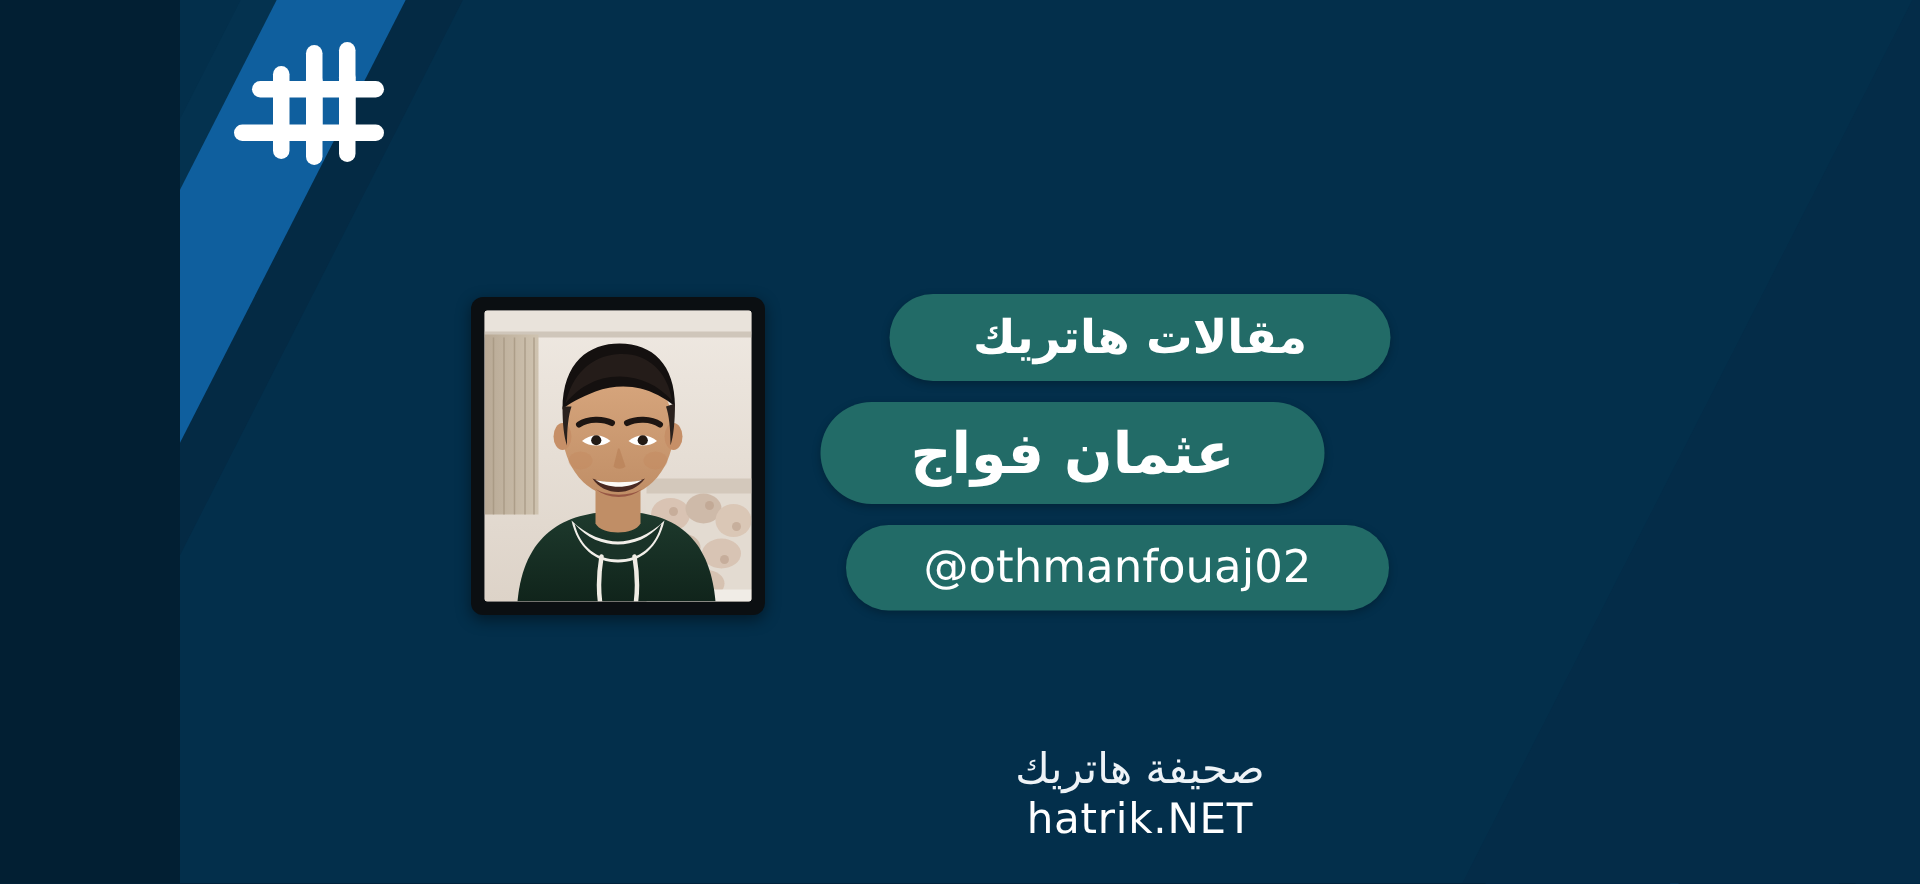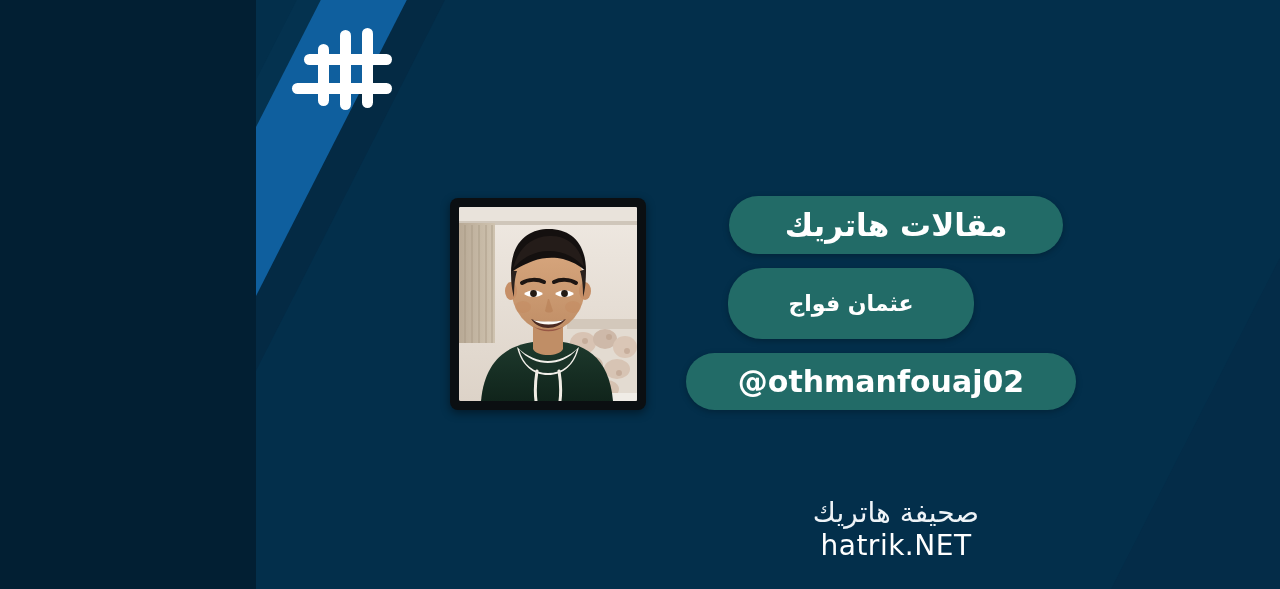"مقالات هاتريك" .stage { width: 1024px -> 1160px }
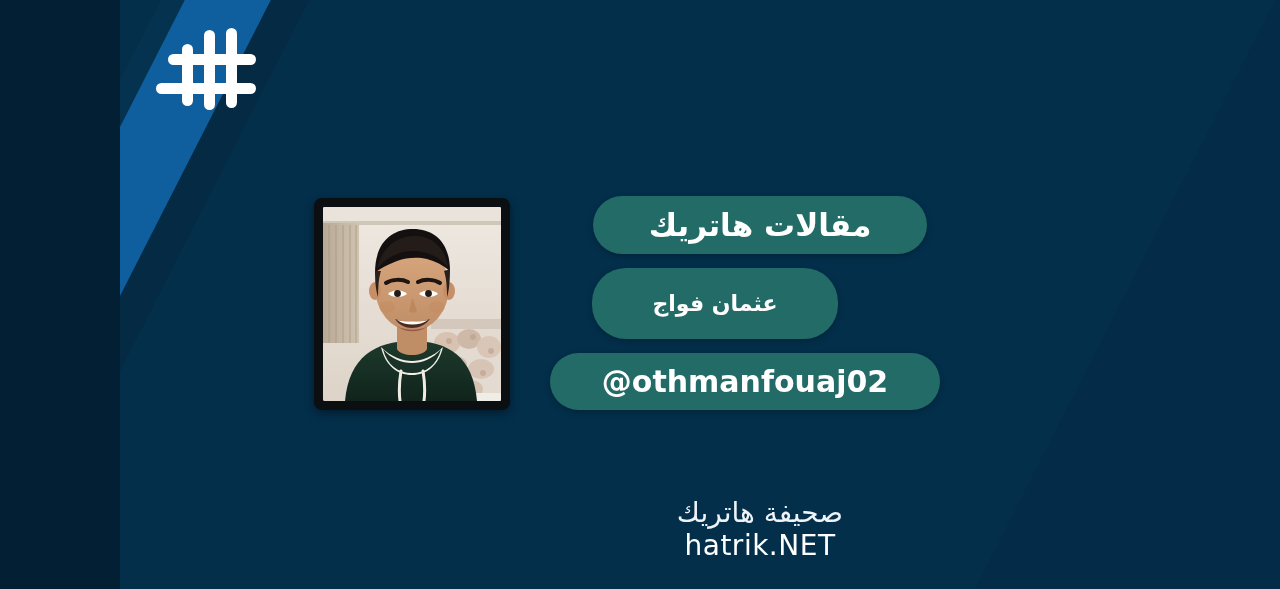"عثمان فواج" .pill-2 { font-size: 22px -> 38px; padding: 23px 60px -> 12px 60px }
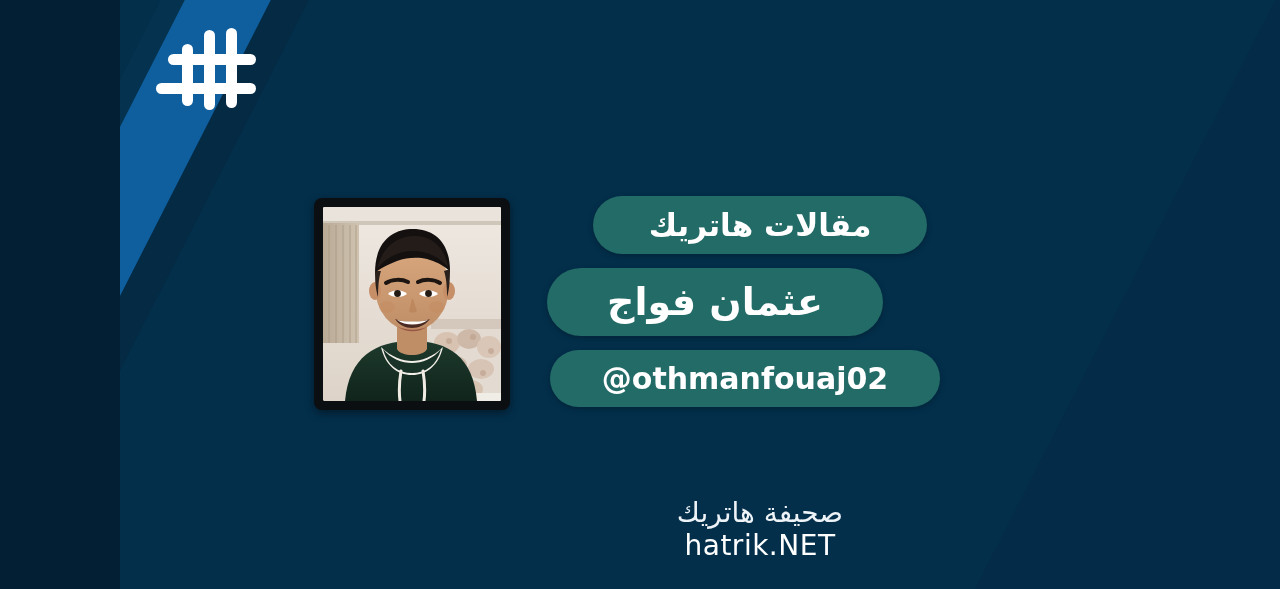"othmanfouaj02@" .pill-3 { font-weight: bold -> normal }
